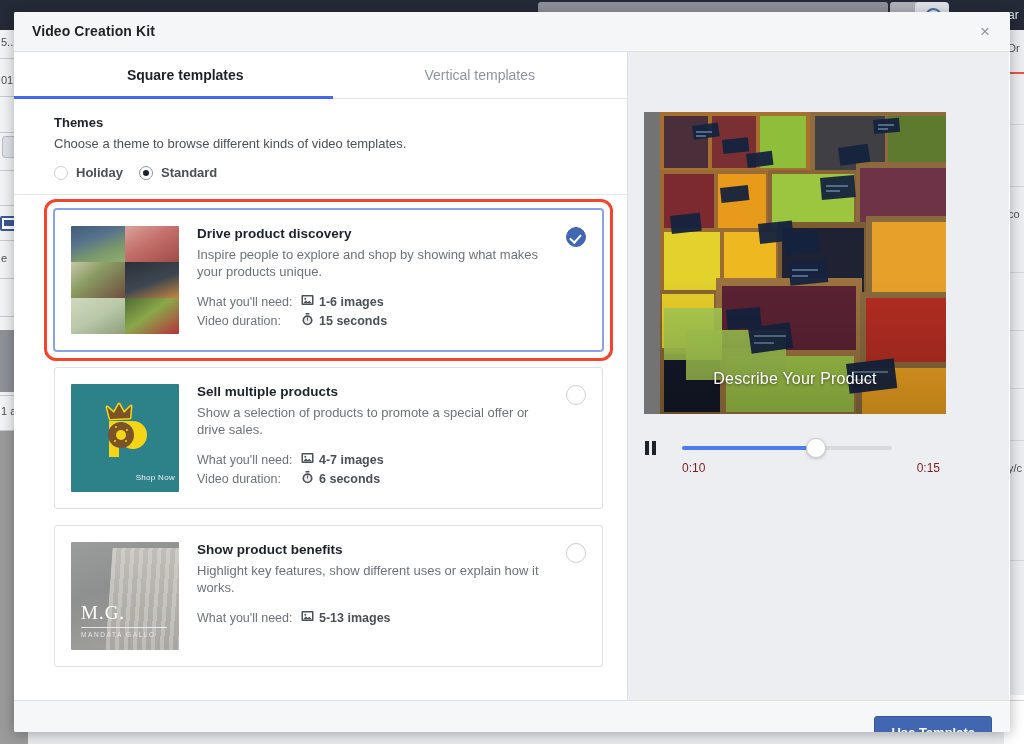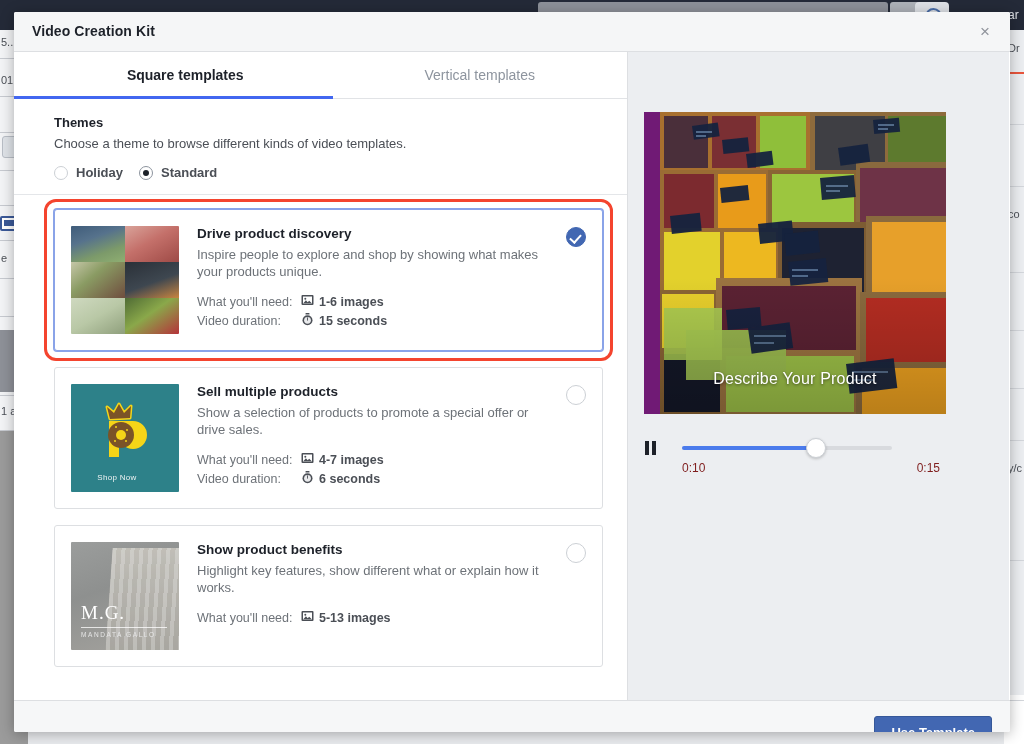"Describe Your Product" .preview-img { background: #701a75 -> #737373 }
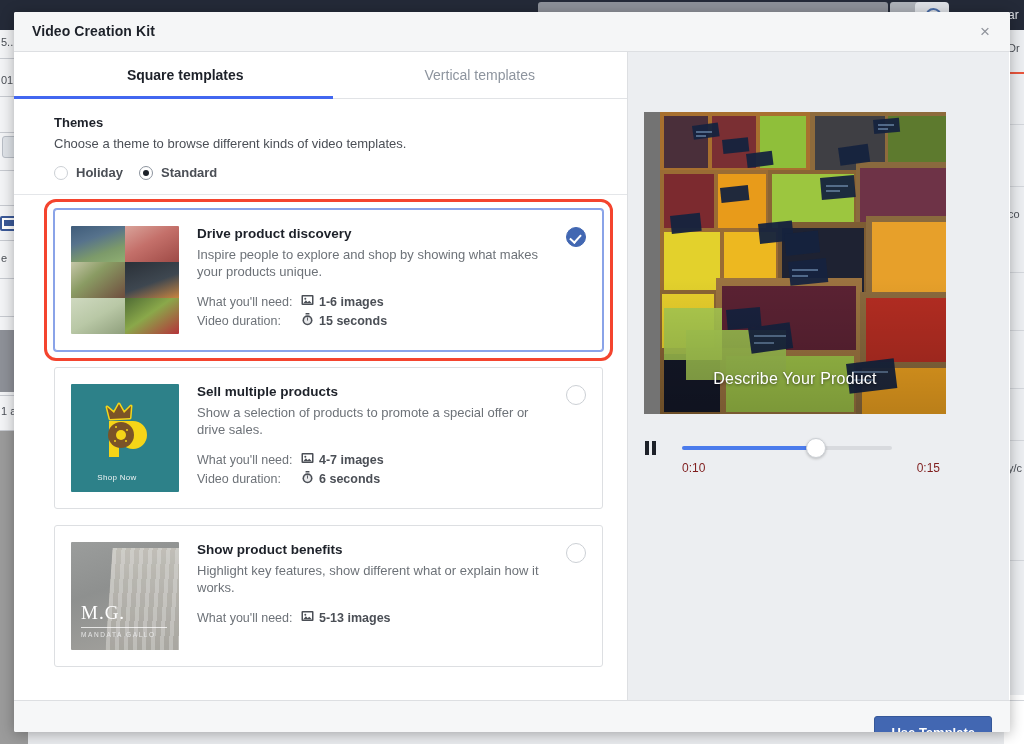"Shop Now" .th-teal .shop { right: 16px -> 4px; text-align: center -> right }
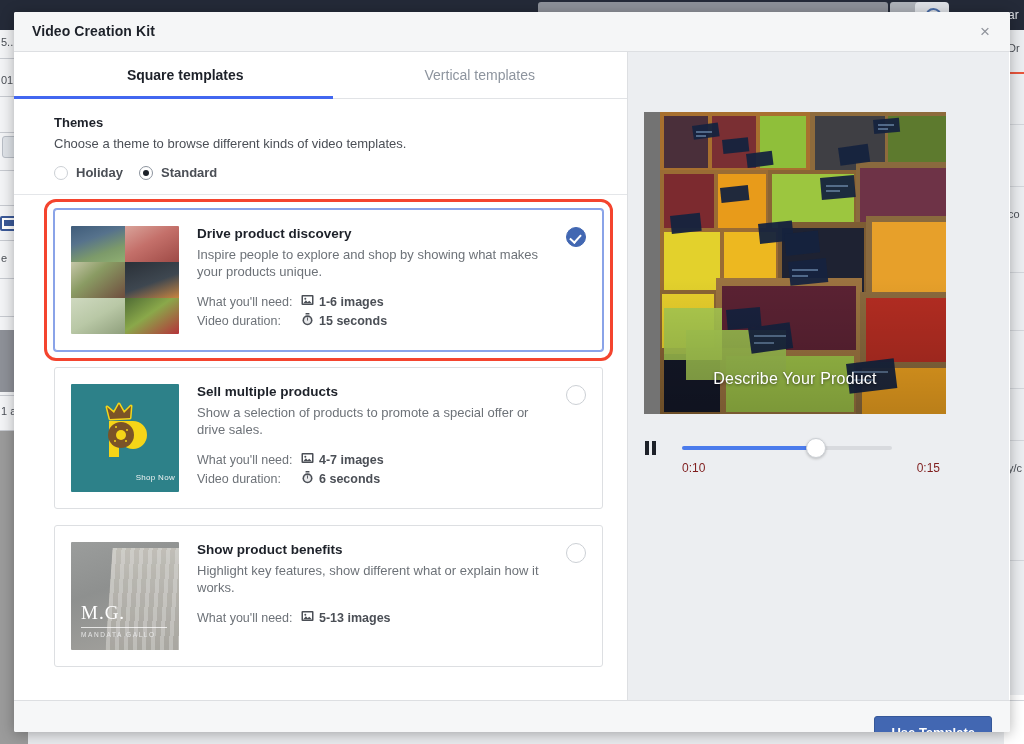"Highlight key features, show different" div.card-desc { text: what -> uses }
